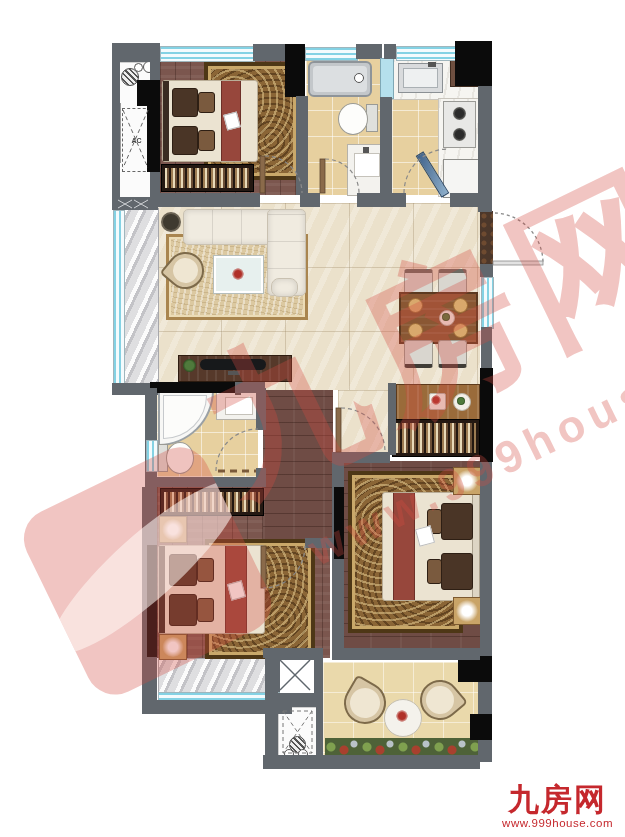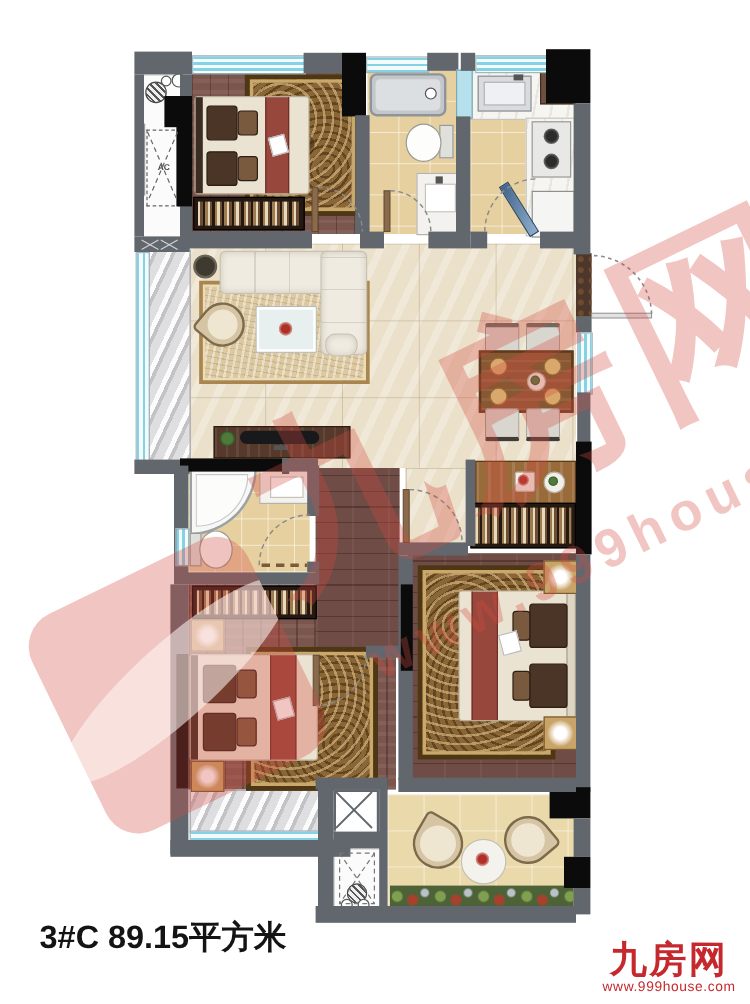"3#C 89.15平方米" div.area-label { html: <div>3#C 89.15平方米</div> -> none }
